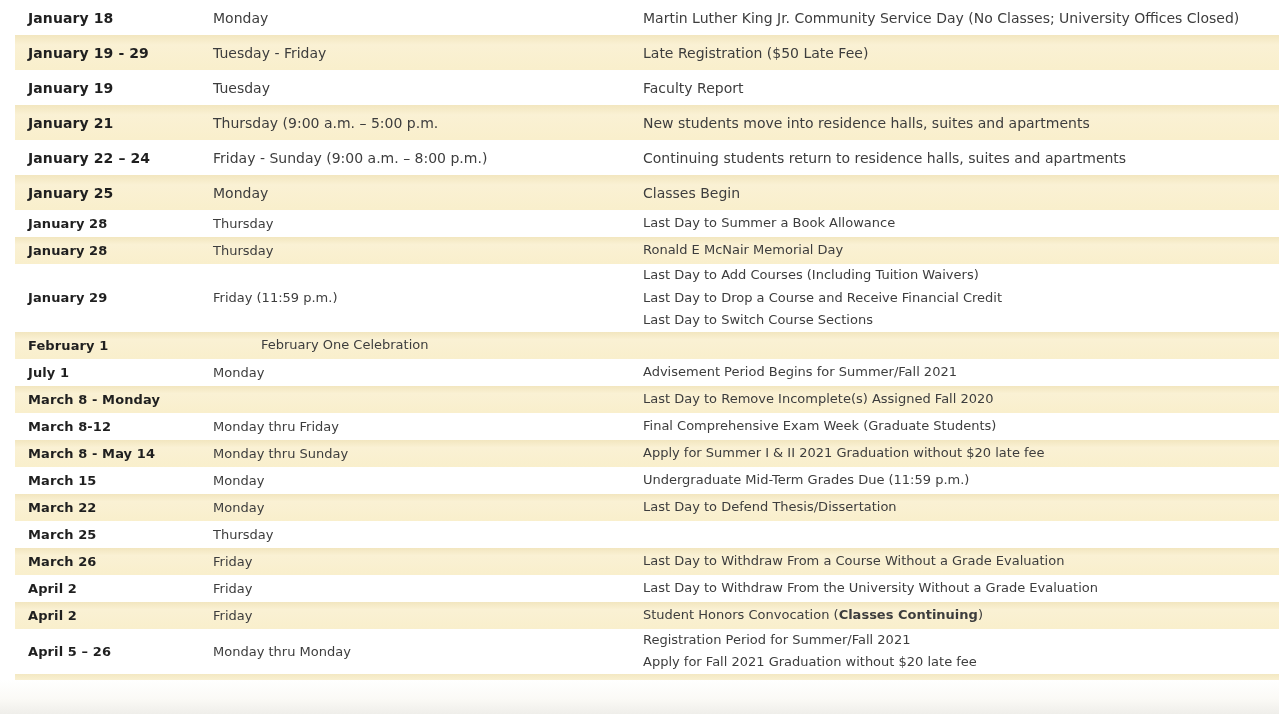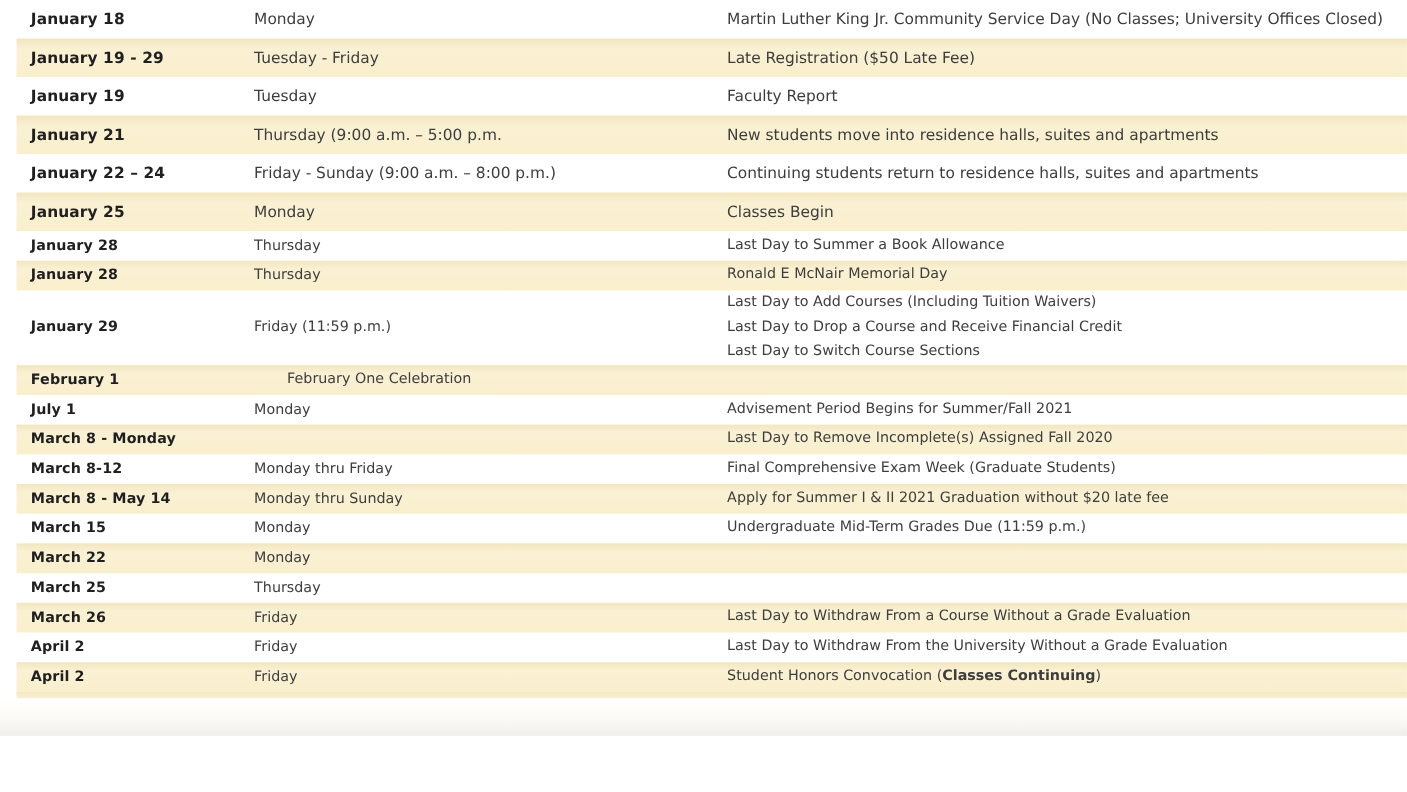"Monday" .col-day { margin-left: 18px -> none }
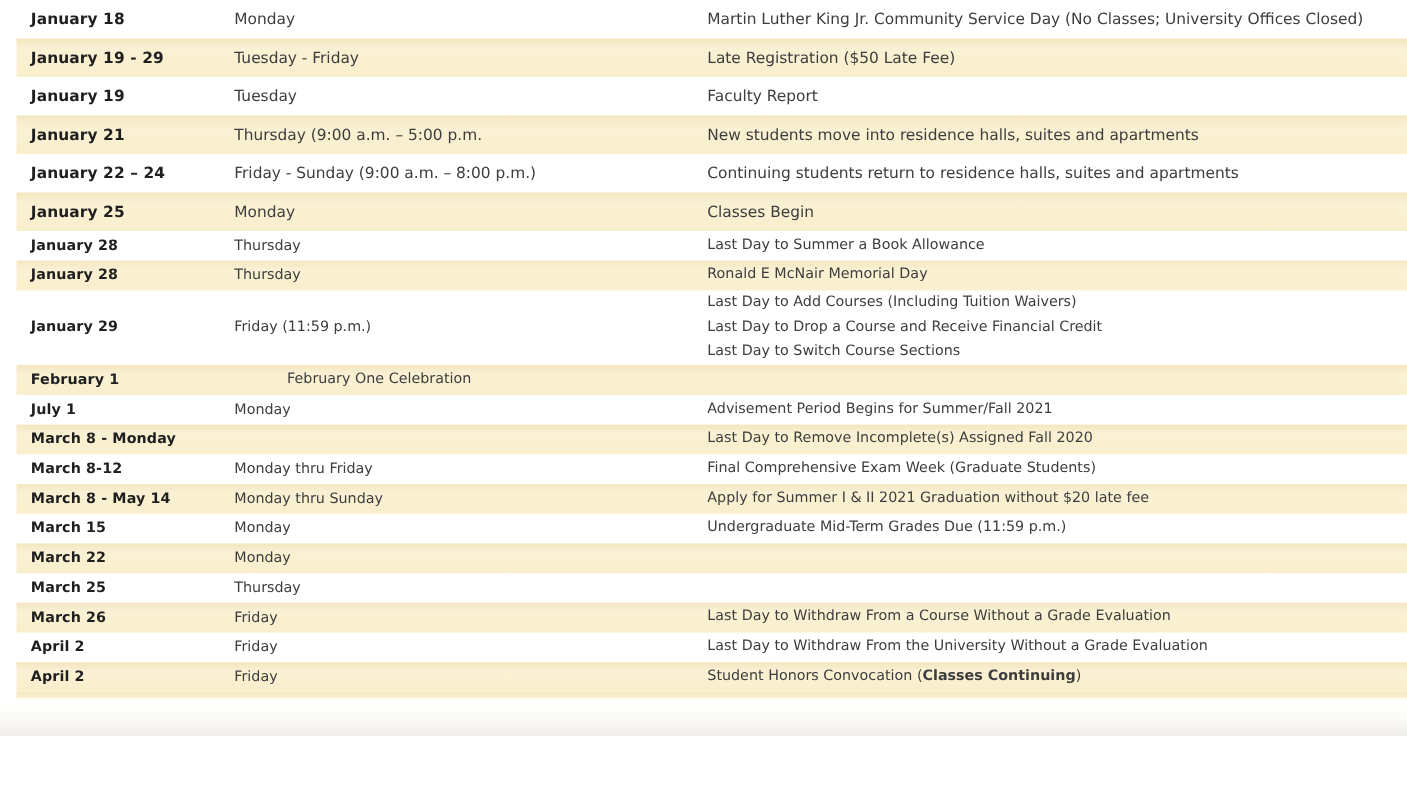"Last Day to Defend Thesis/Dissertation" div.col-event { html: none -> <div> <div>Last Day to Defend Thesis/Dissertation</div> </div> }
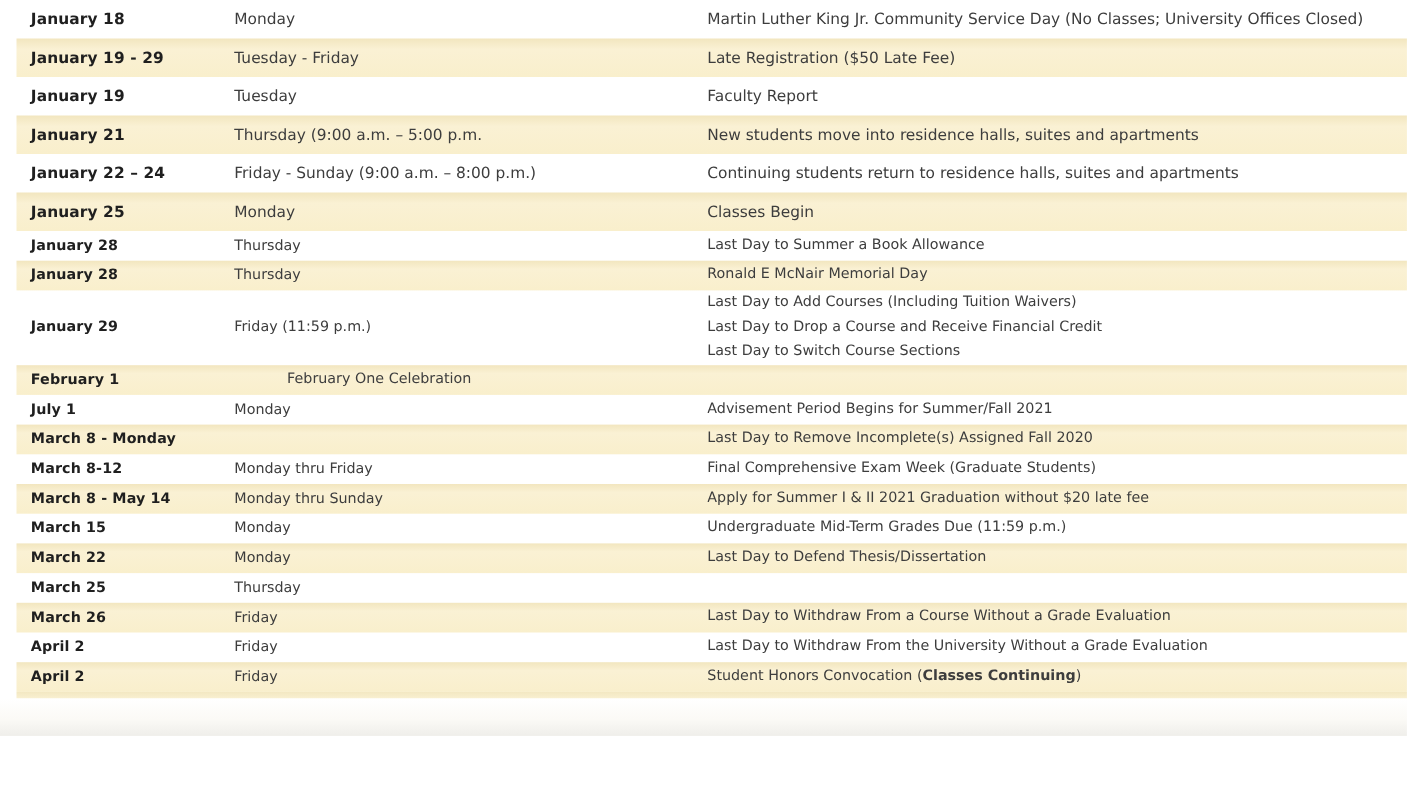"April 5 – 26" div.row { html: none -> <div> <div>April 5 – 26</div> <div>Monday thru Monday</div> <div> <div>Registration Period for Summer/Fall 2021</div> <div>Apply for Fall 2021 Graduation without $20 late fee</div> </div> </div> }
